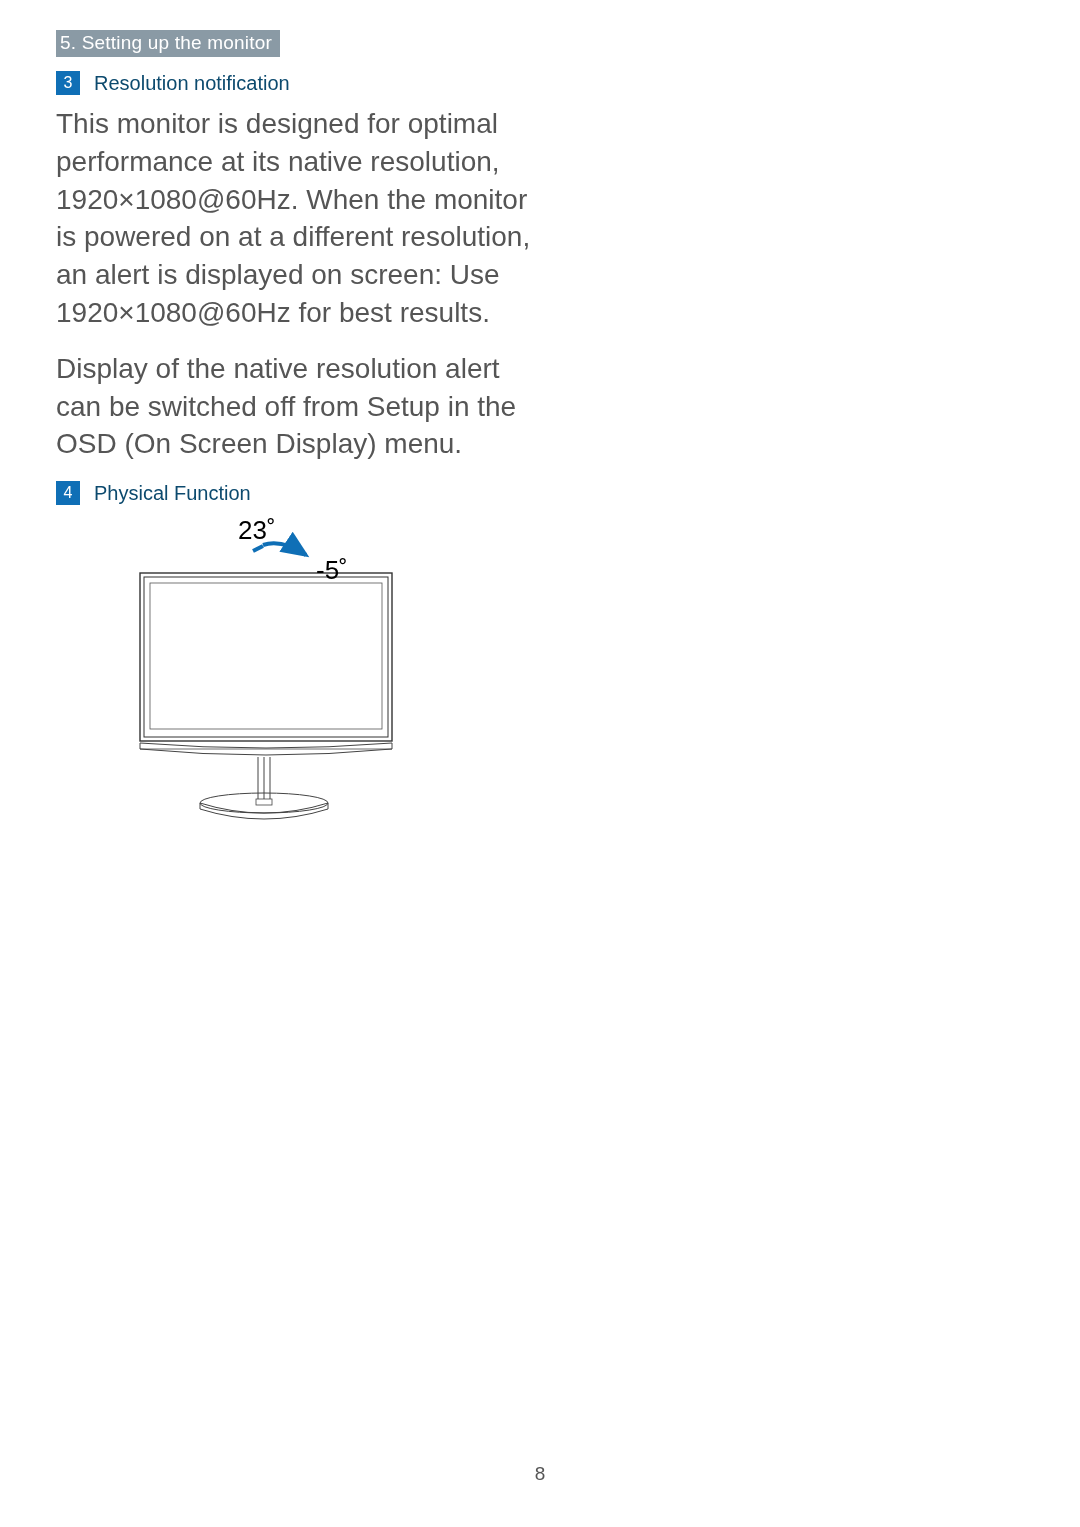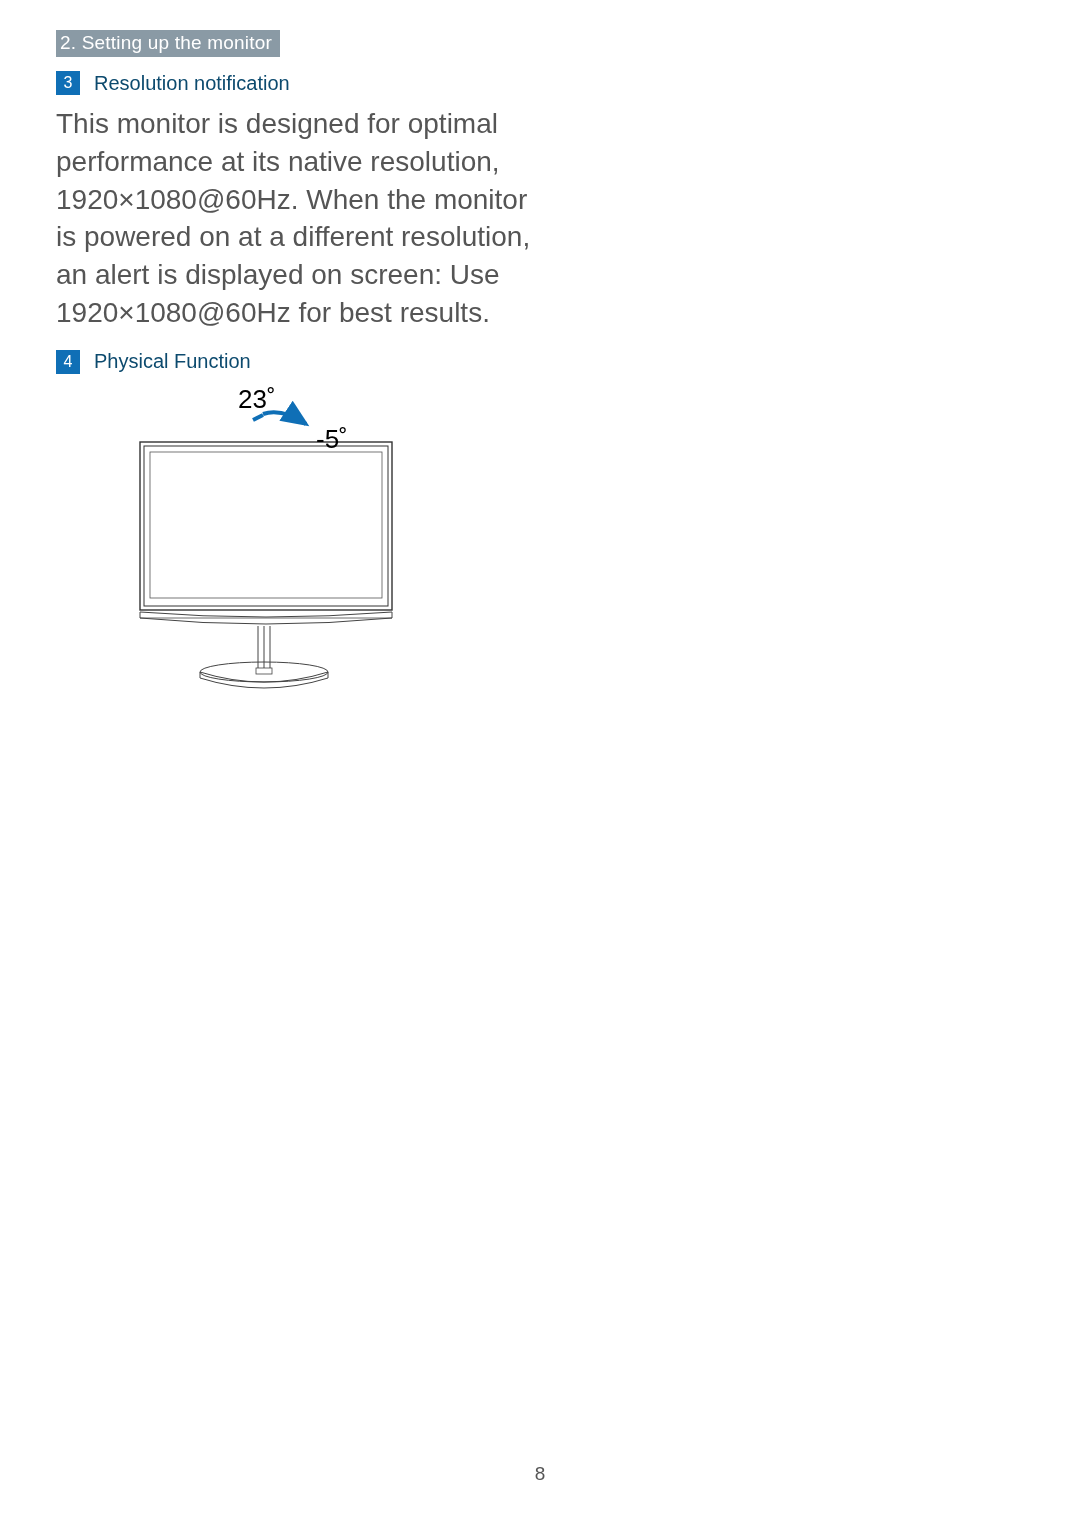"2. Setting up the monitor" div.chapter-tag { text: 2 -> 5 }
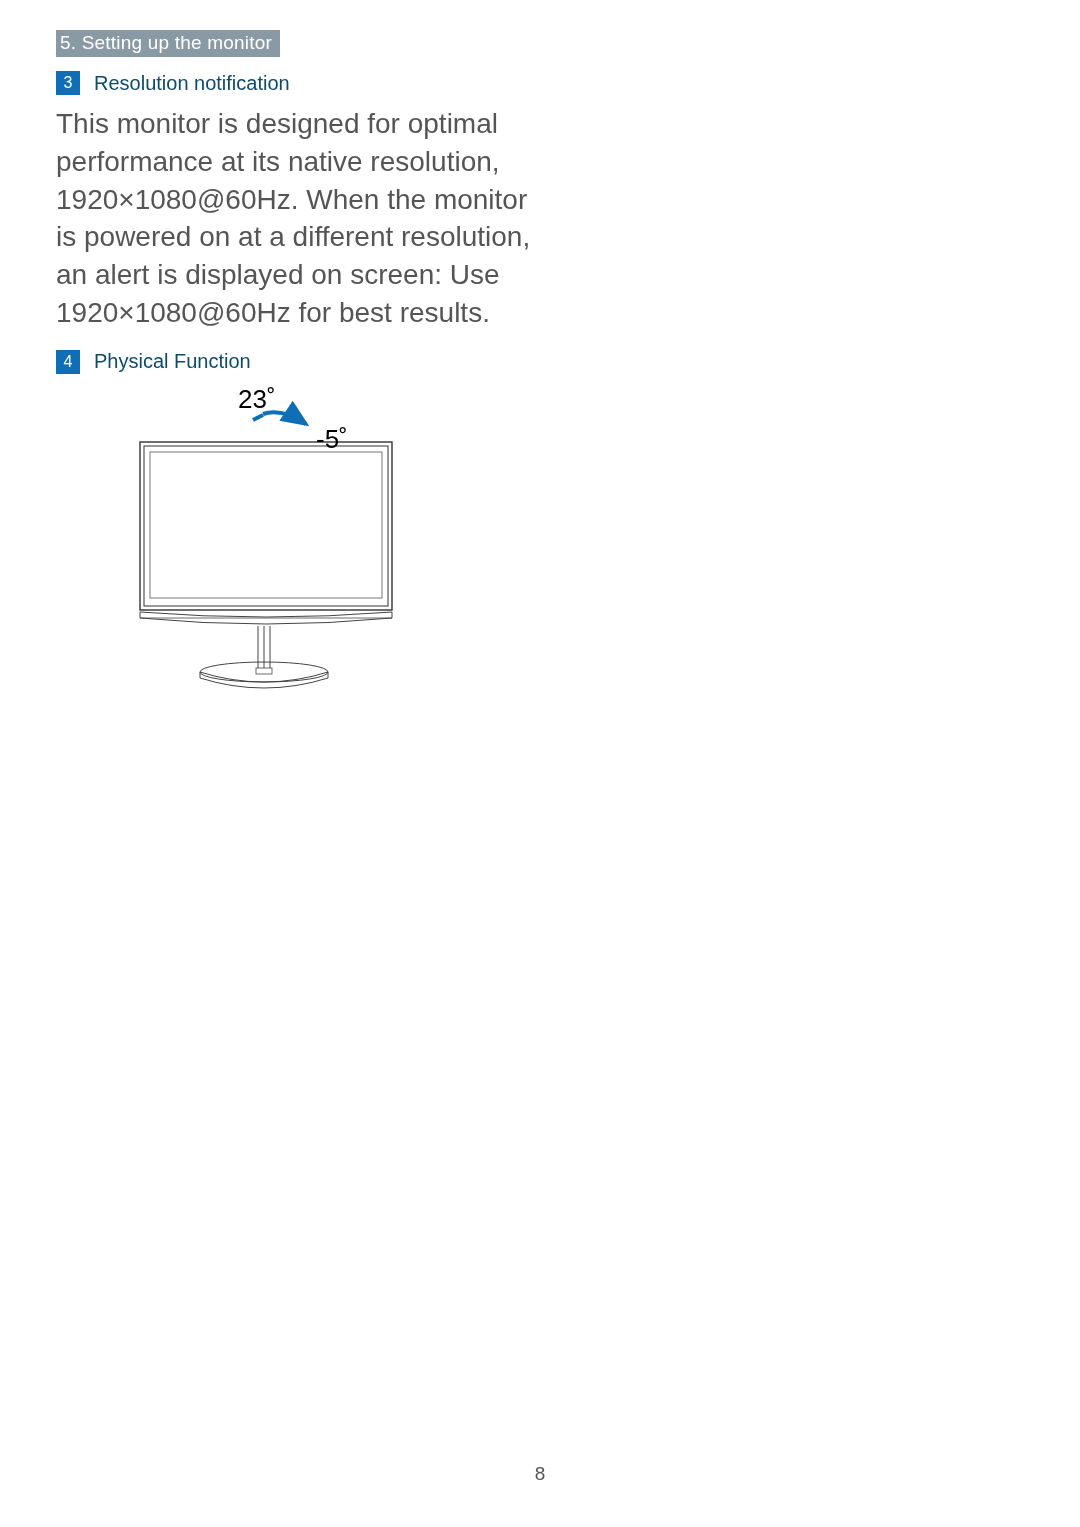"Display of the native resolution" p.body-text { html: none -> <p>Display of the native resolution alert can be switched off from Setup in the OSD (On Screen Display) menu.</p> }
